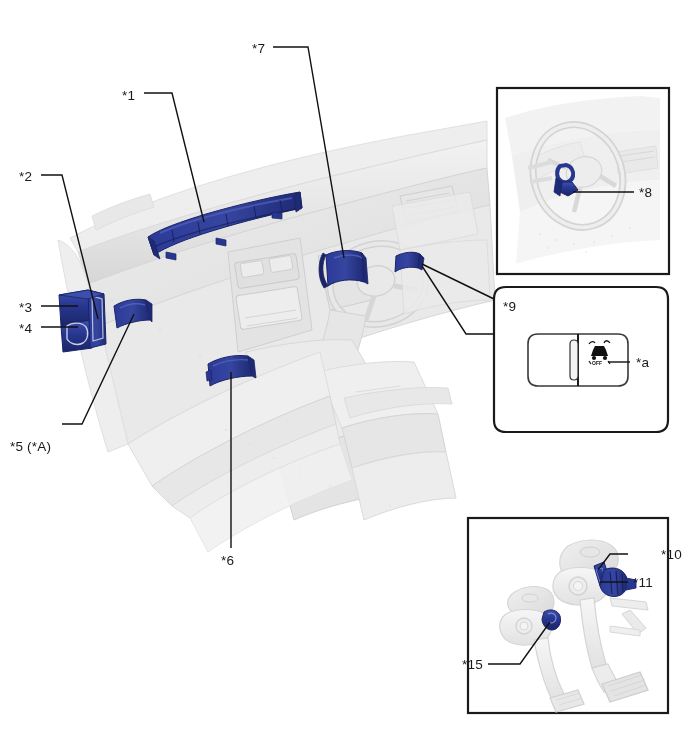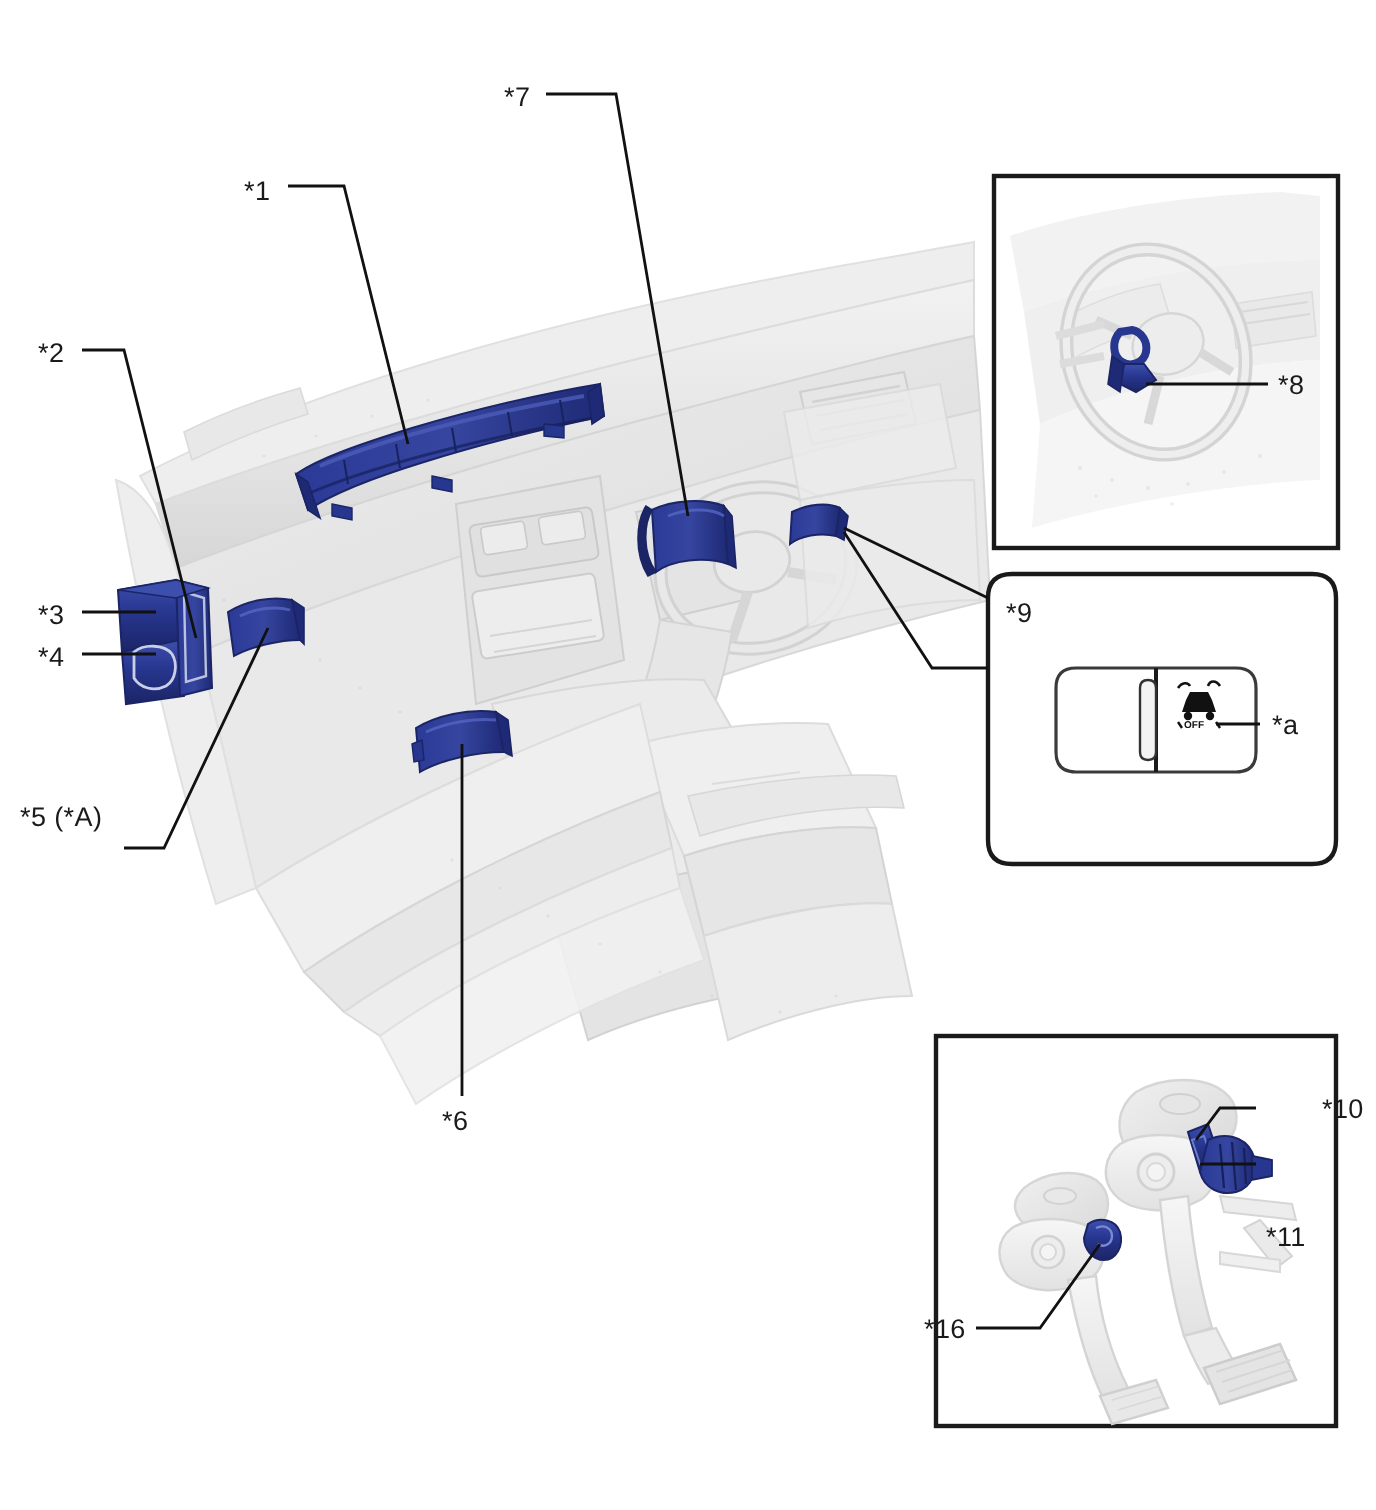"*5 (*A)" div.lbl { top: 402px -> 440px }
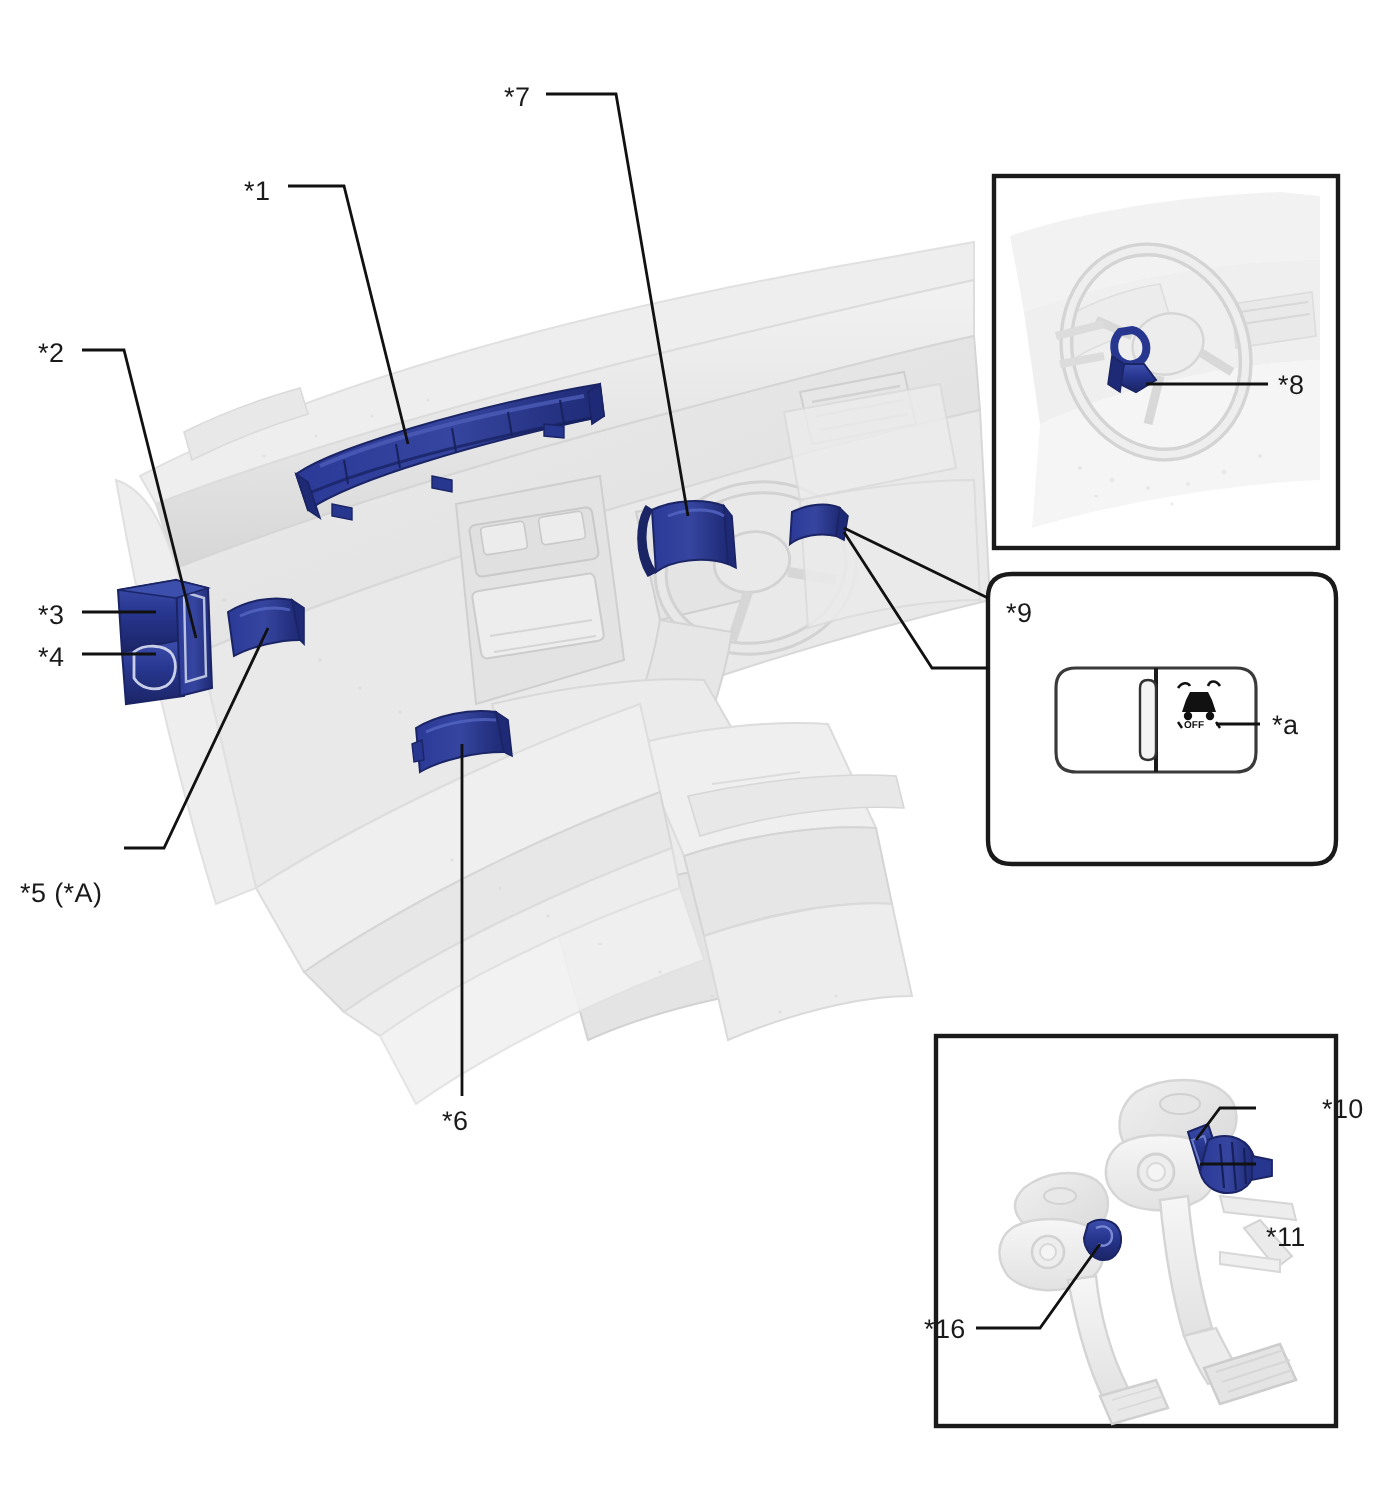"*11" div.lbl { margin-top: 36px -> none }
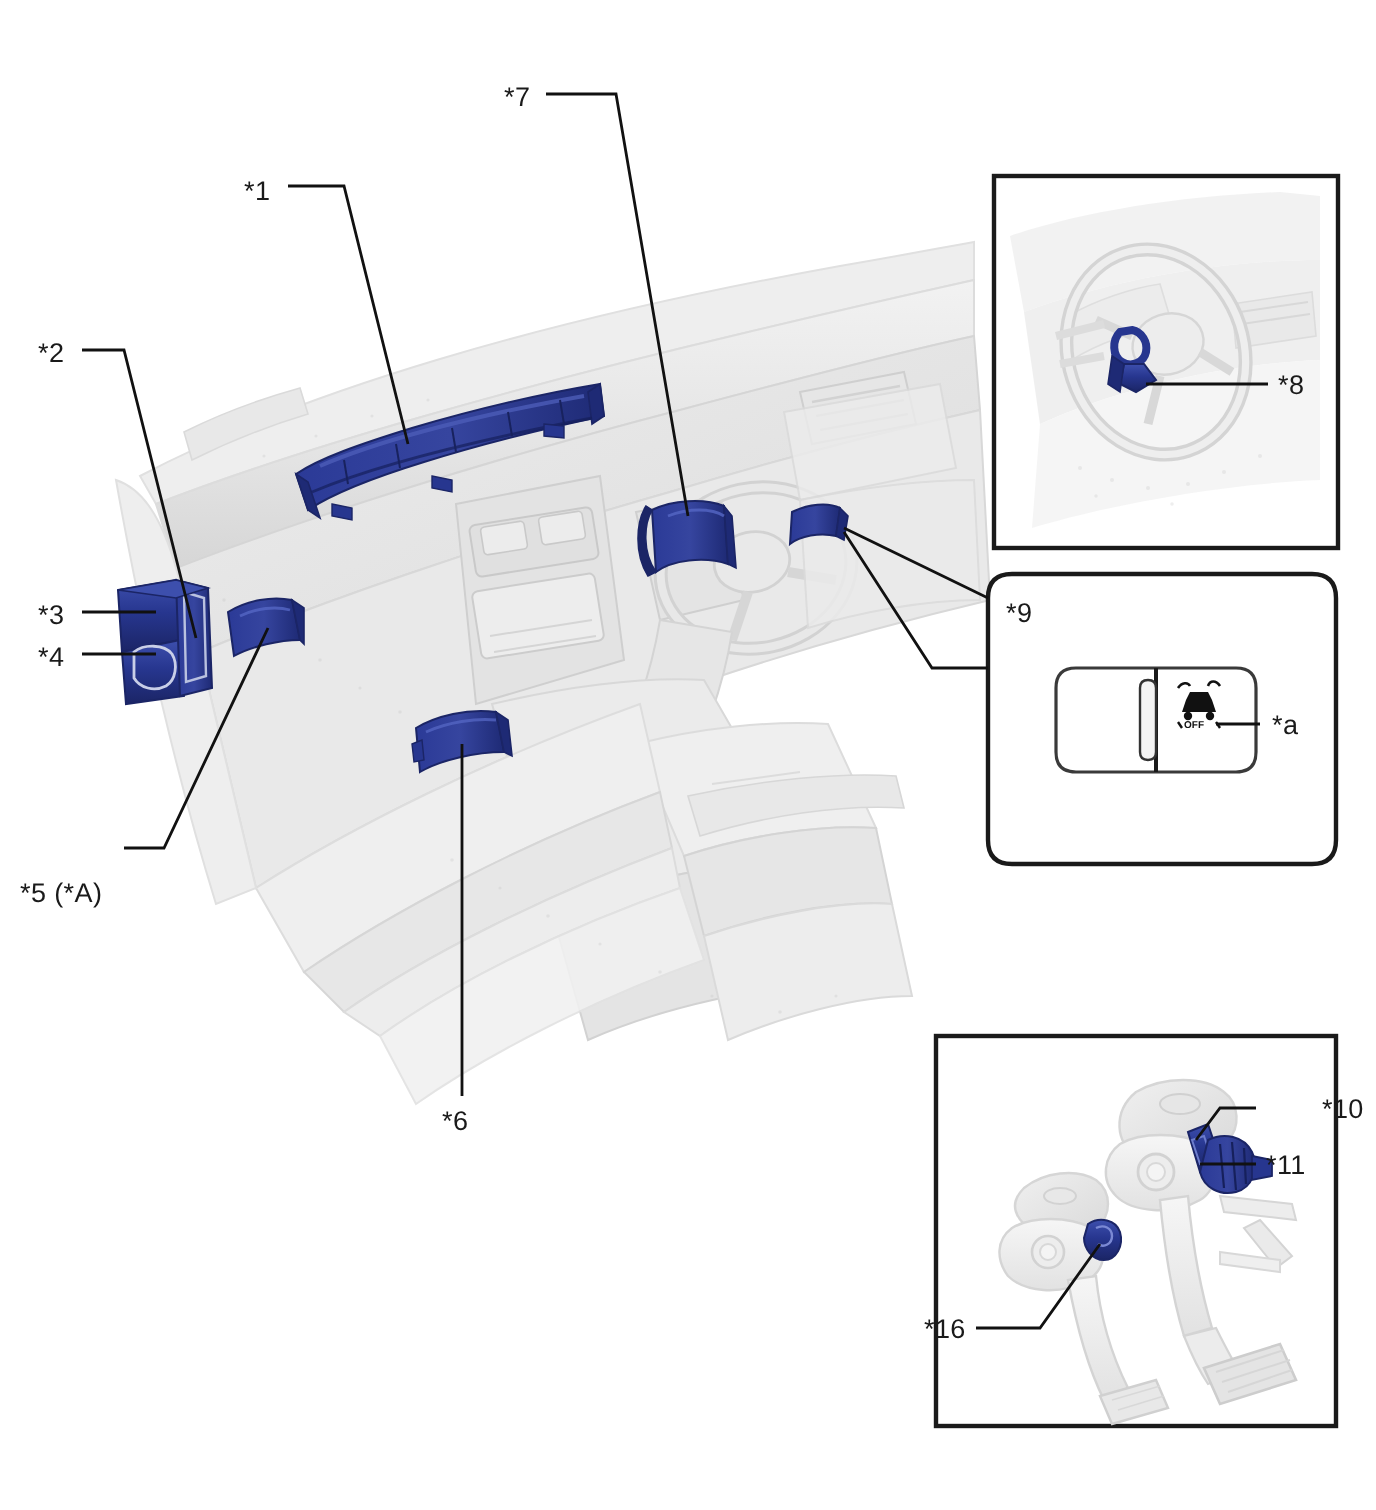"*16" div.lbl { text: 16 -> 15 }
